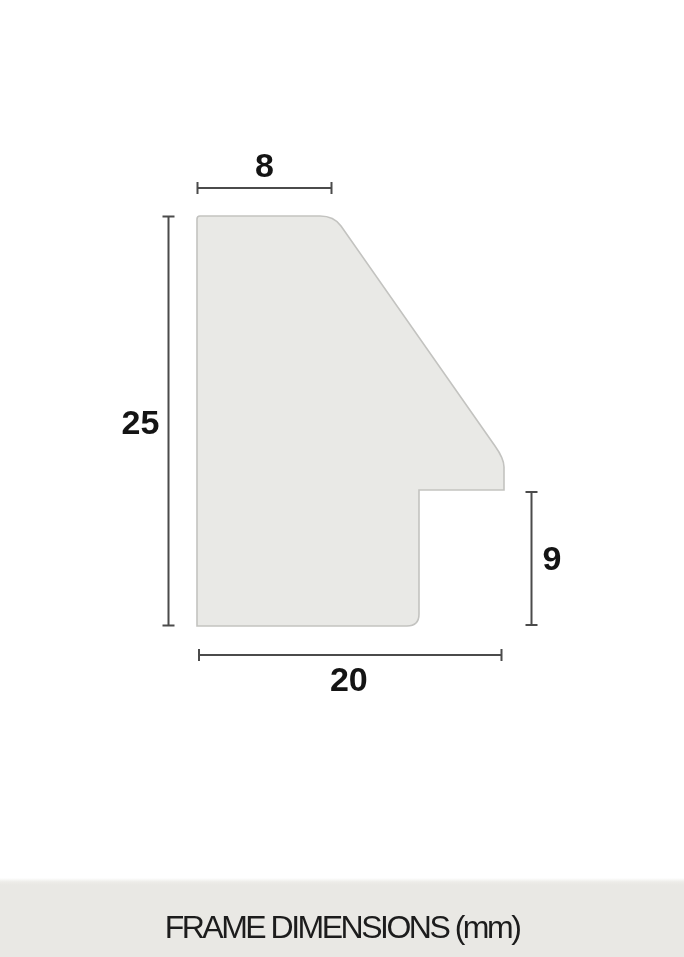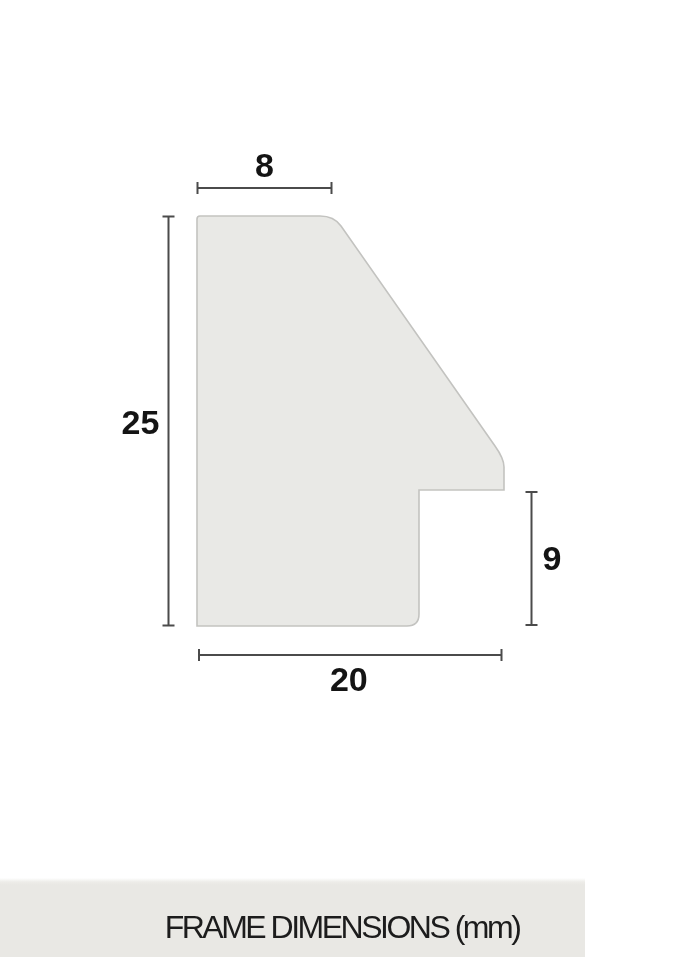"FRAME DIMENSIONS (mm)" #footer { width: 585px -> 684px }
